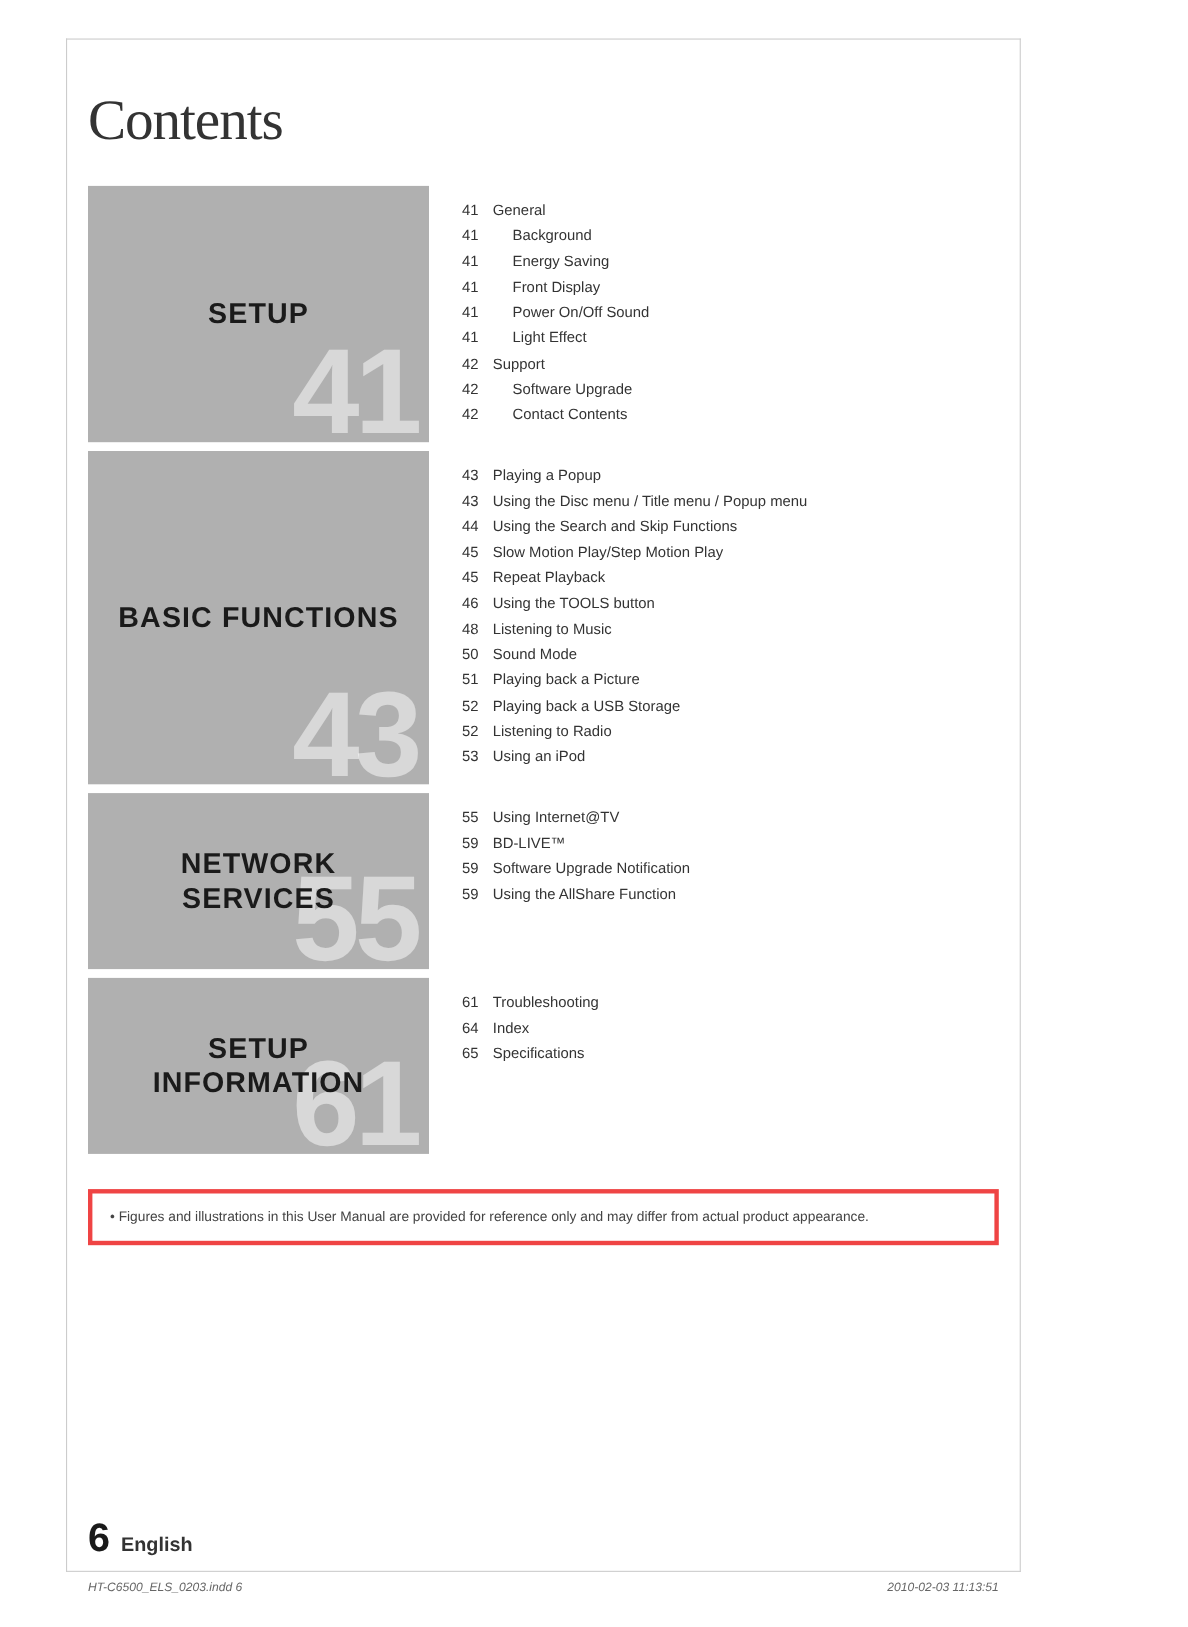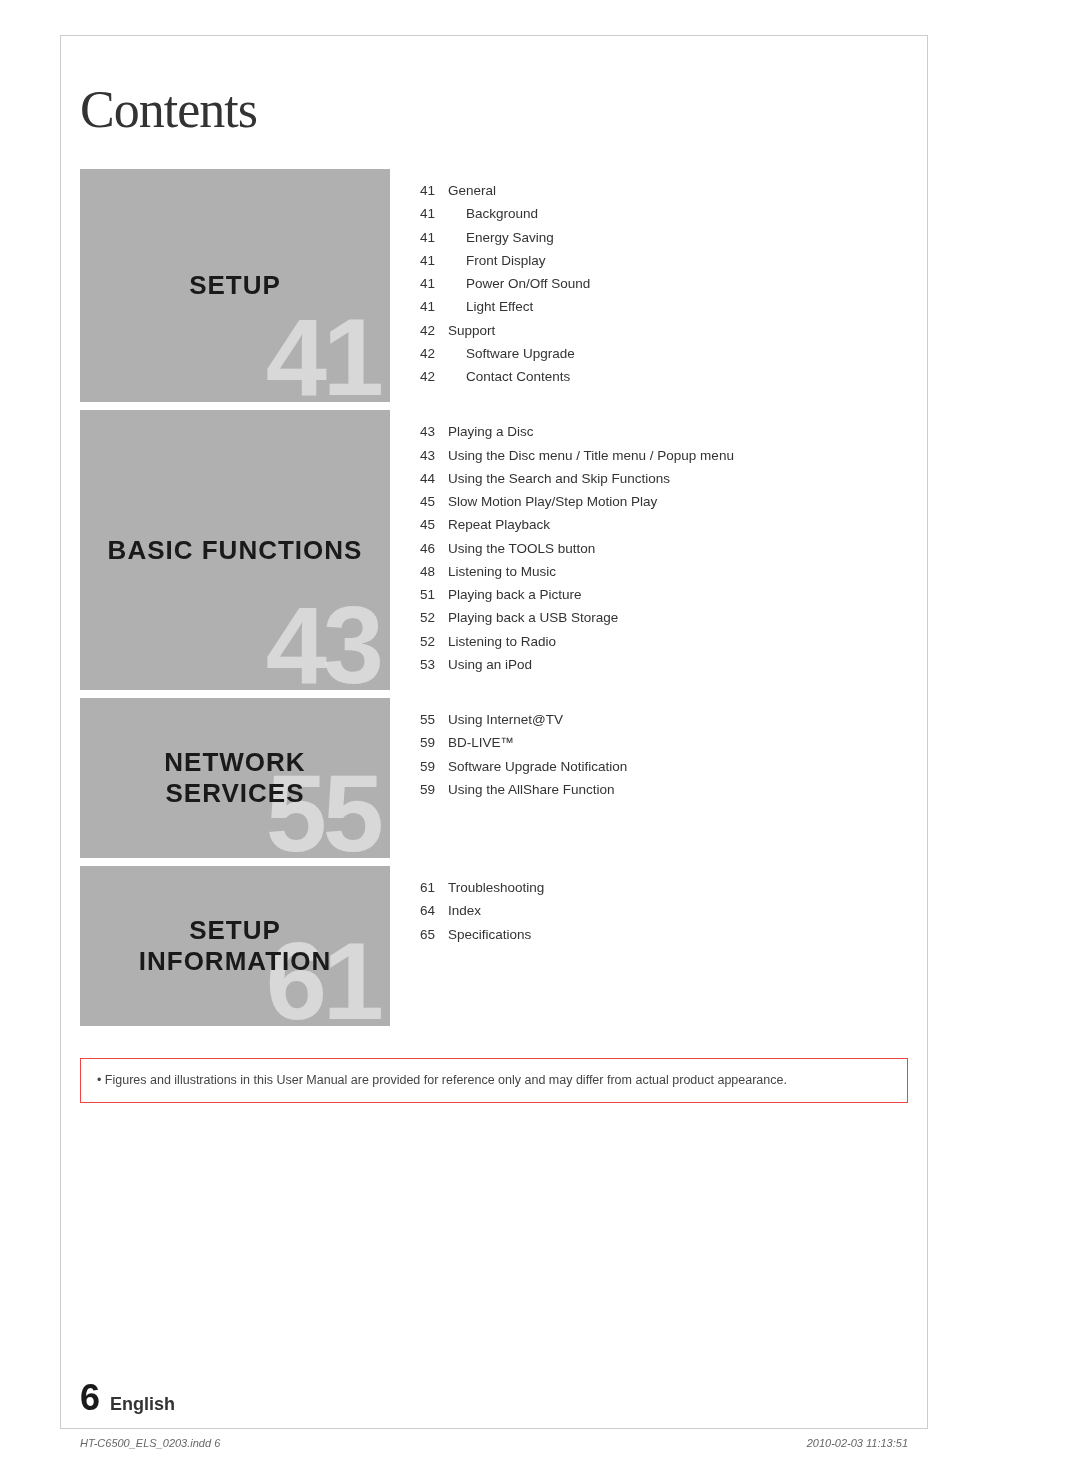"Playing a Disc" span.content-text { text: Disc -> Popup }
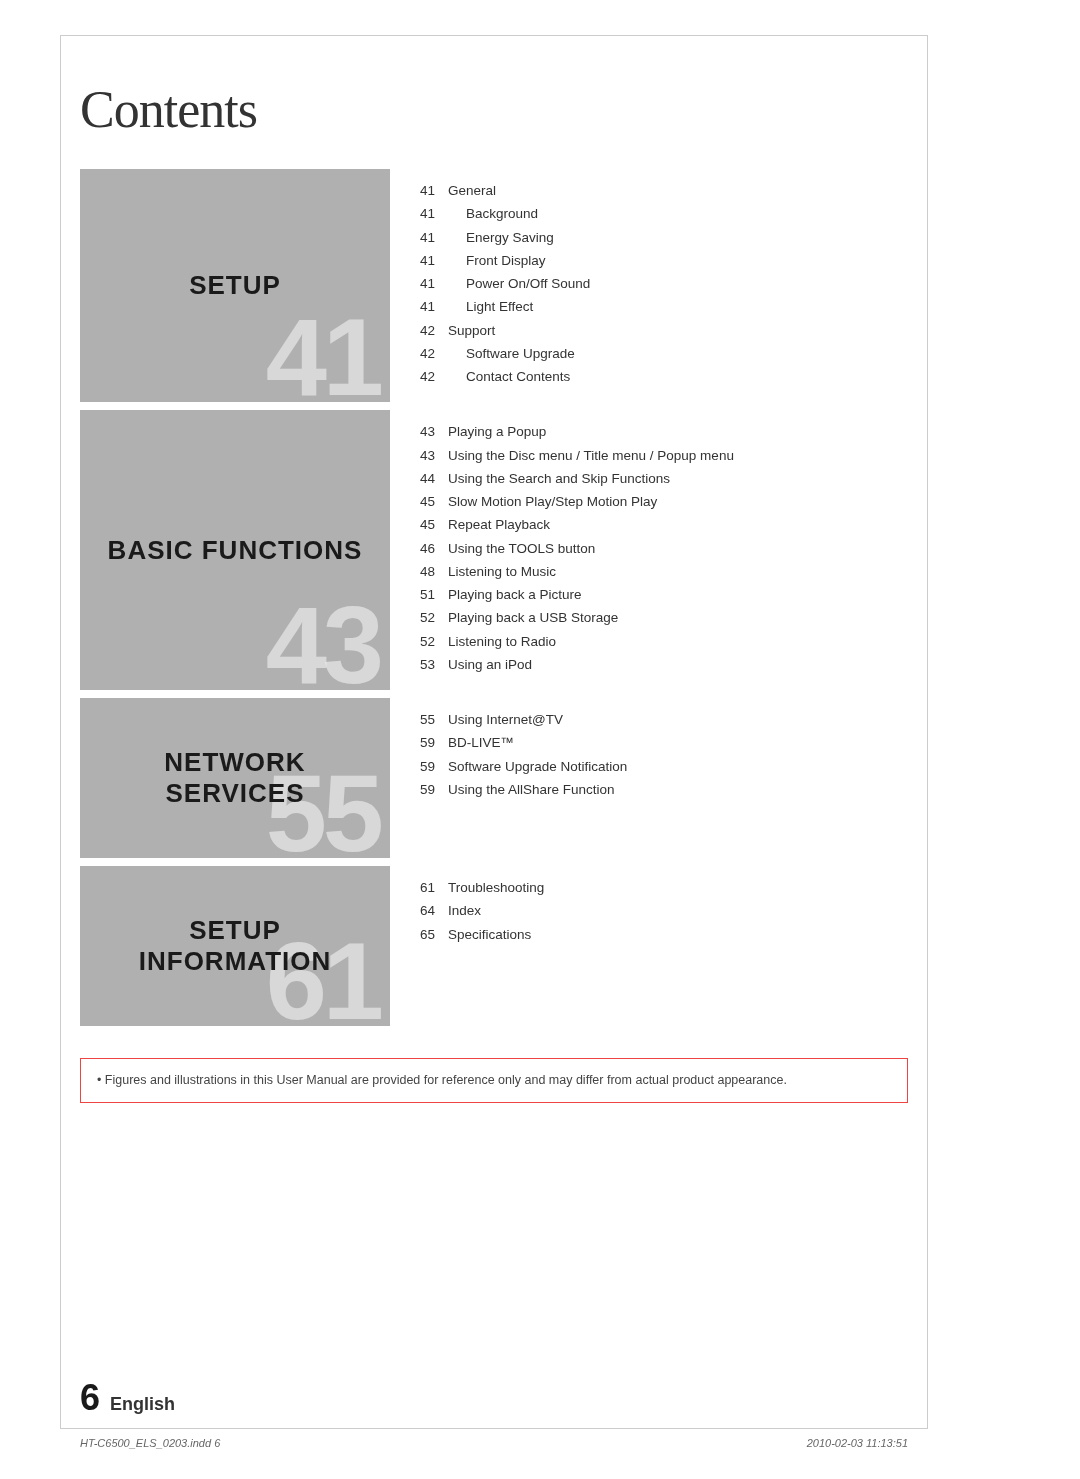"50" div.content-item { html: none -> <div> <span>50</span> <span>Sound Mode</span> </div> }
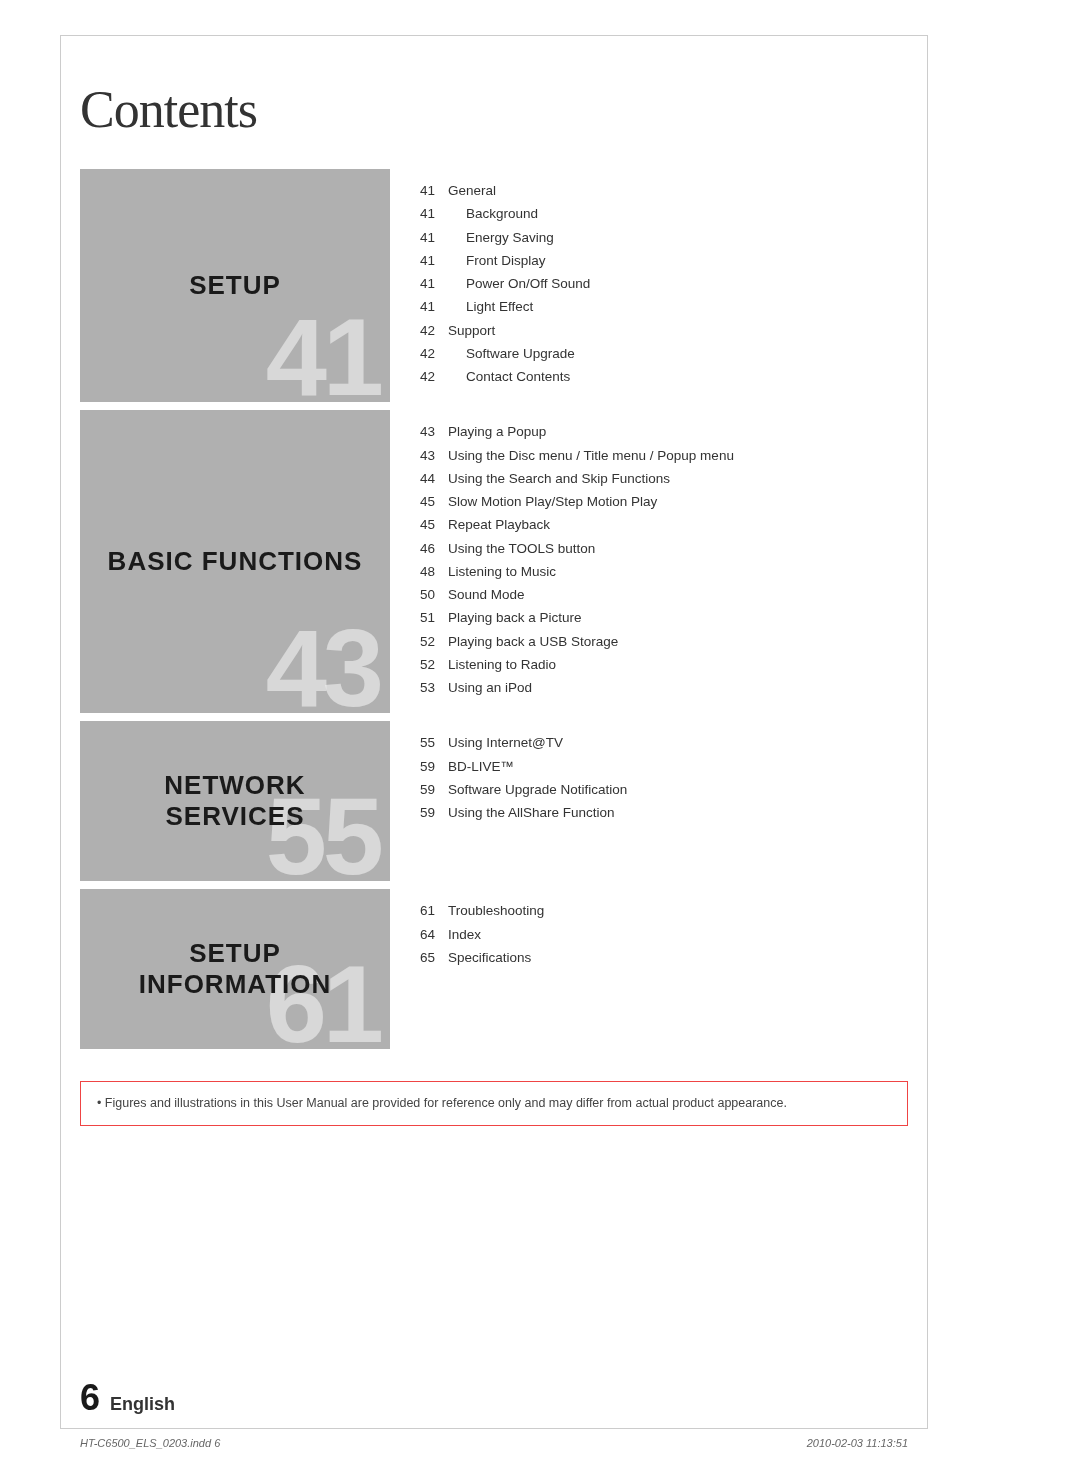"Figures and illustrations in this" .footer-note { border: 1px solid #ef4444 -> 4px solid #ef4444 }
